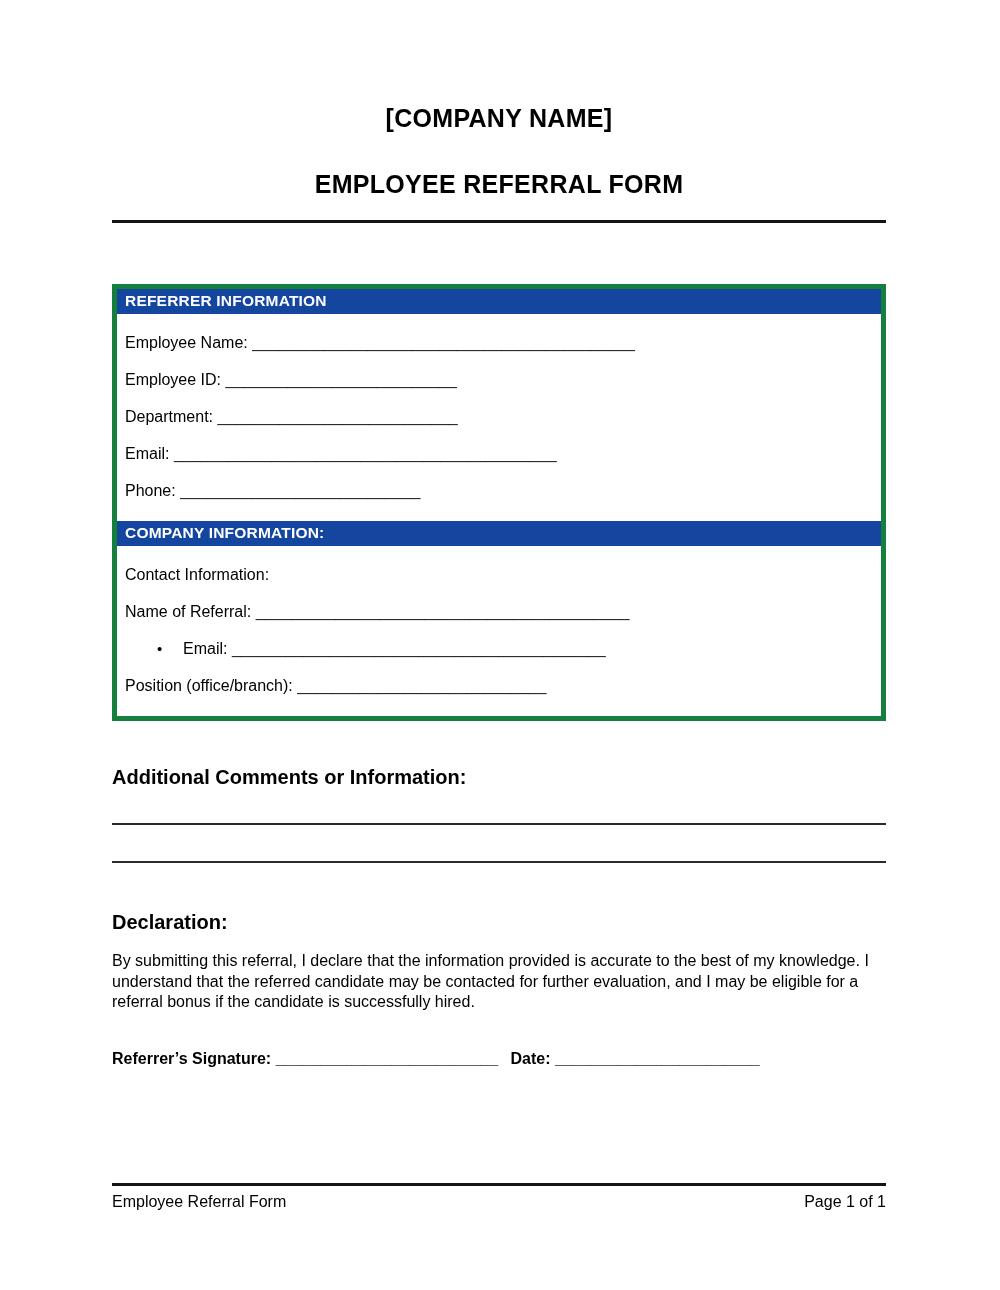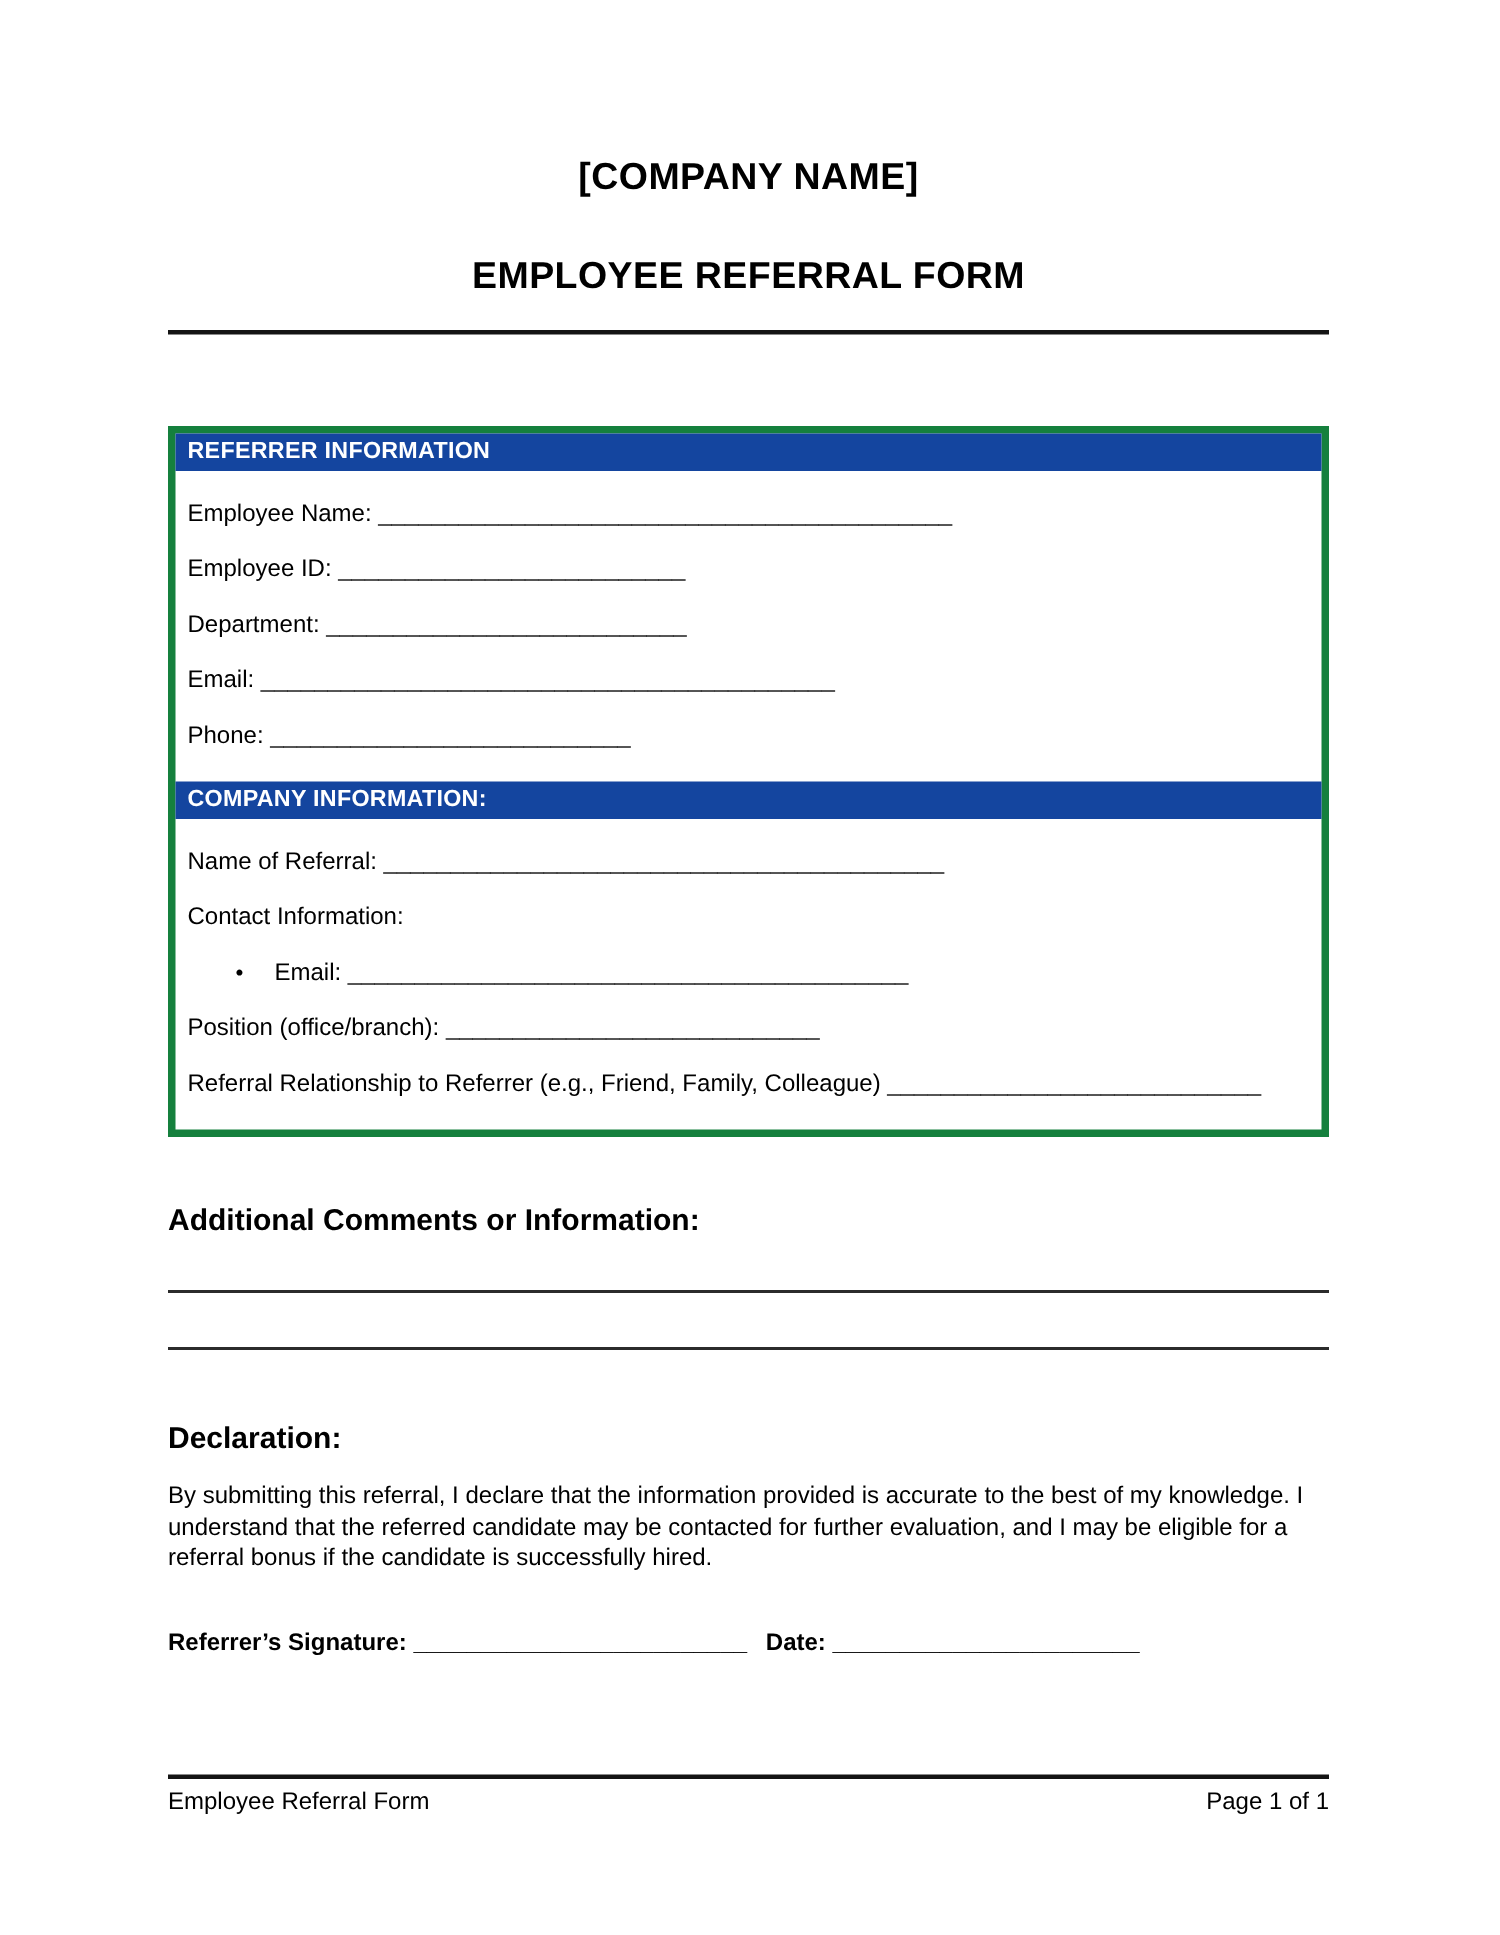"Name of Referral:" div.field { order: before "Contact Information:" -> after "Contact Information:" }
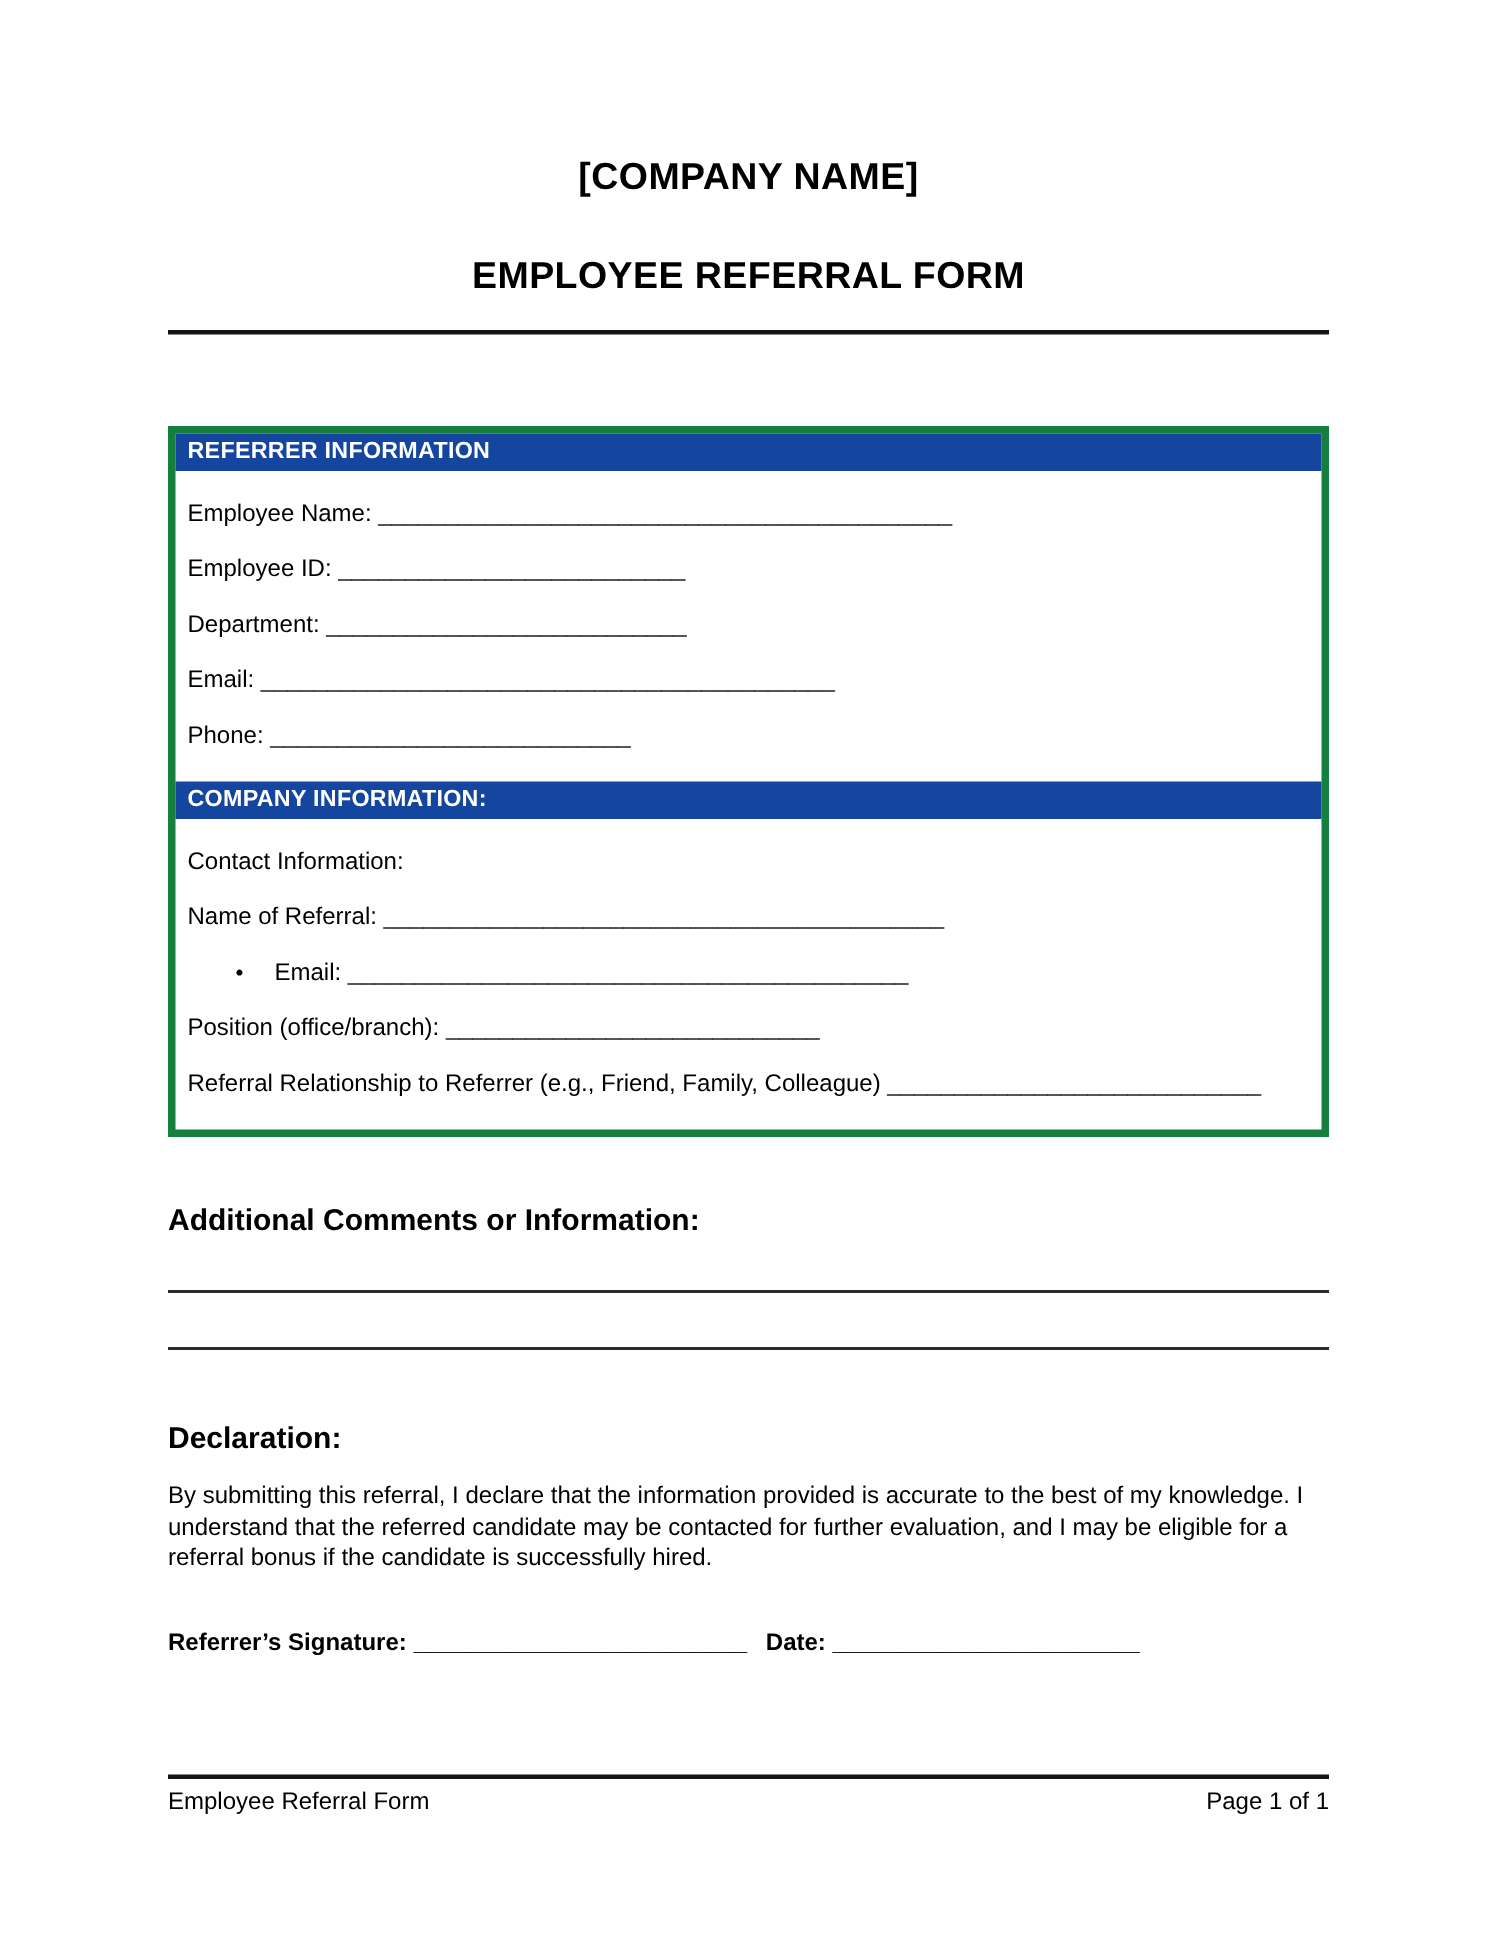"Referral Relationship to Referrer (e.g.," div.field { html: <div> <span>Referral Relationship to Referrer (e.g., Friend, Family, Colleague)</span> <span>____________________________</span> </div> -> none }
